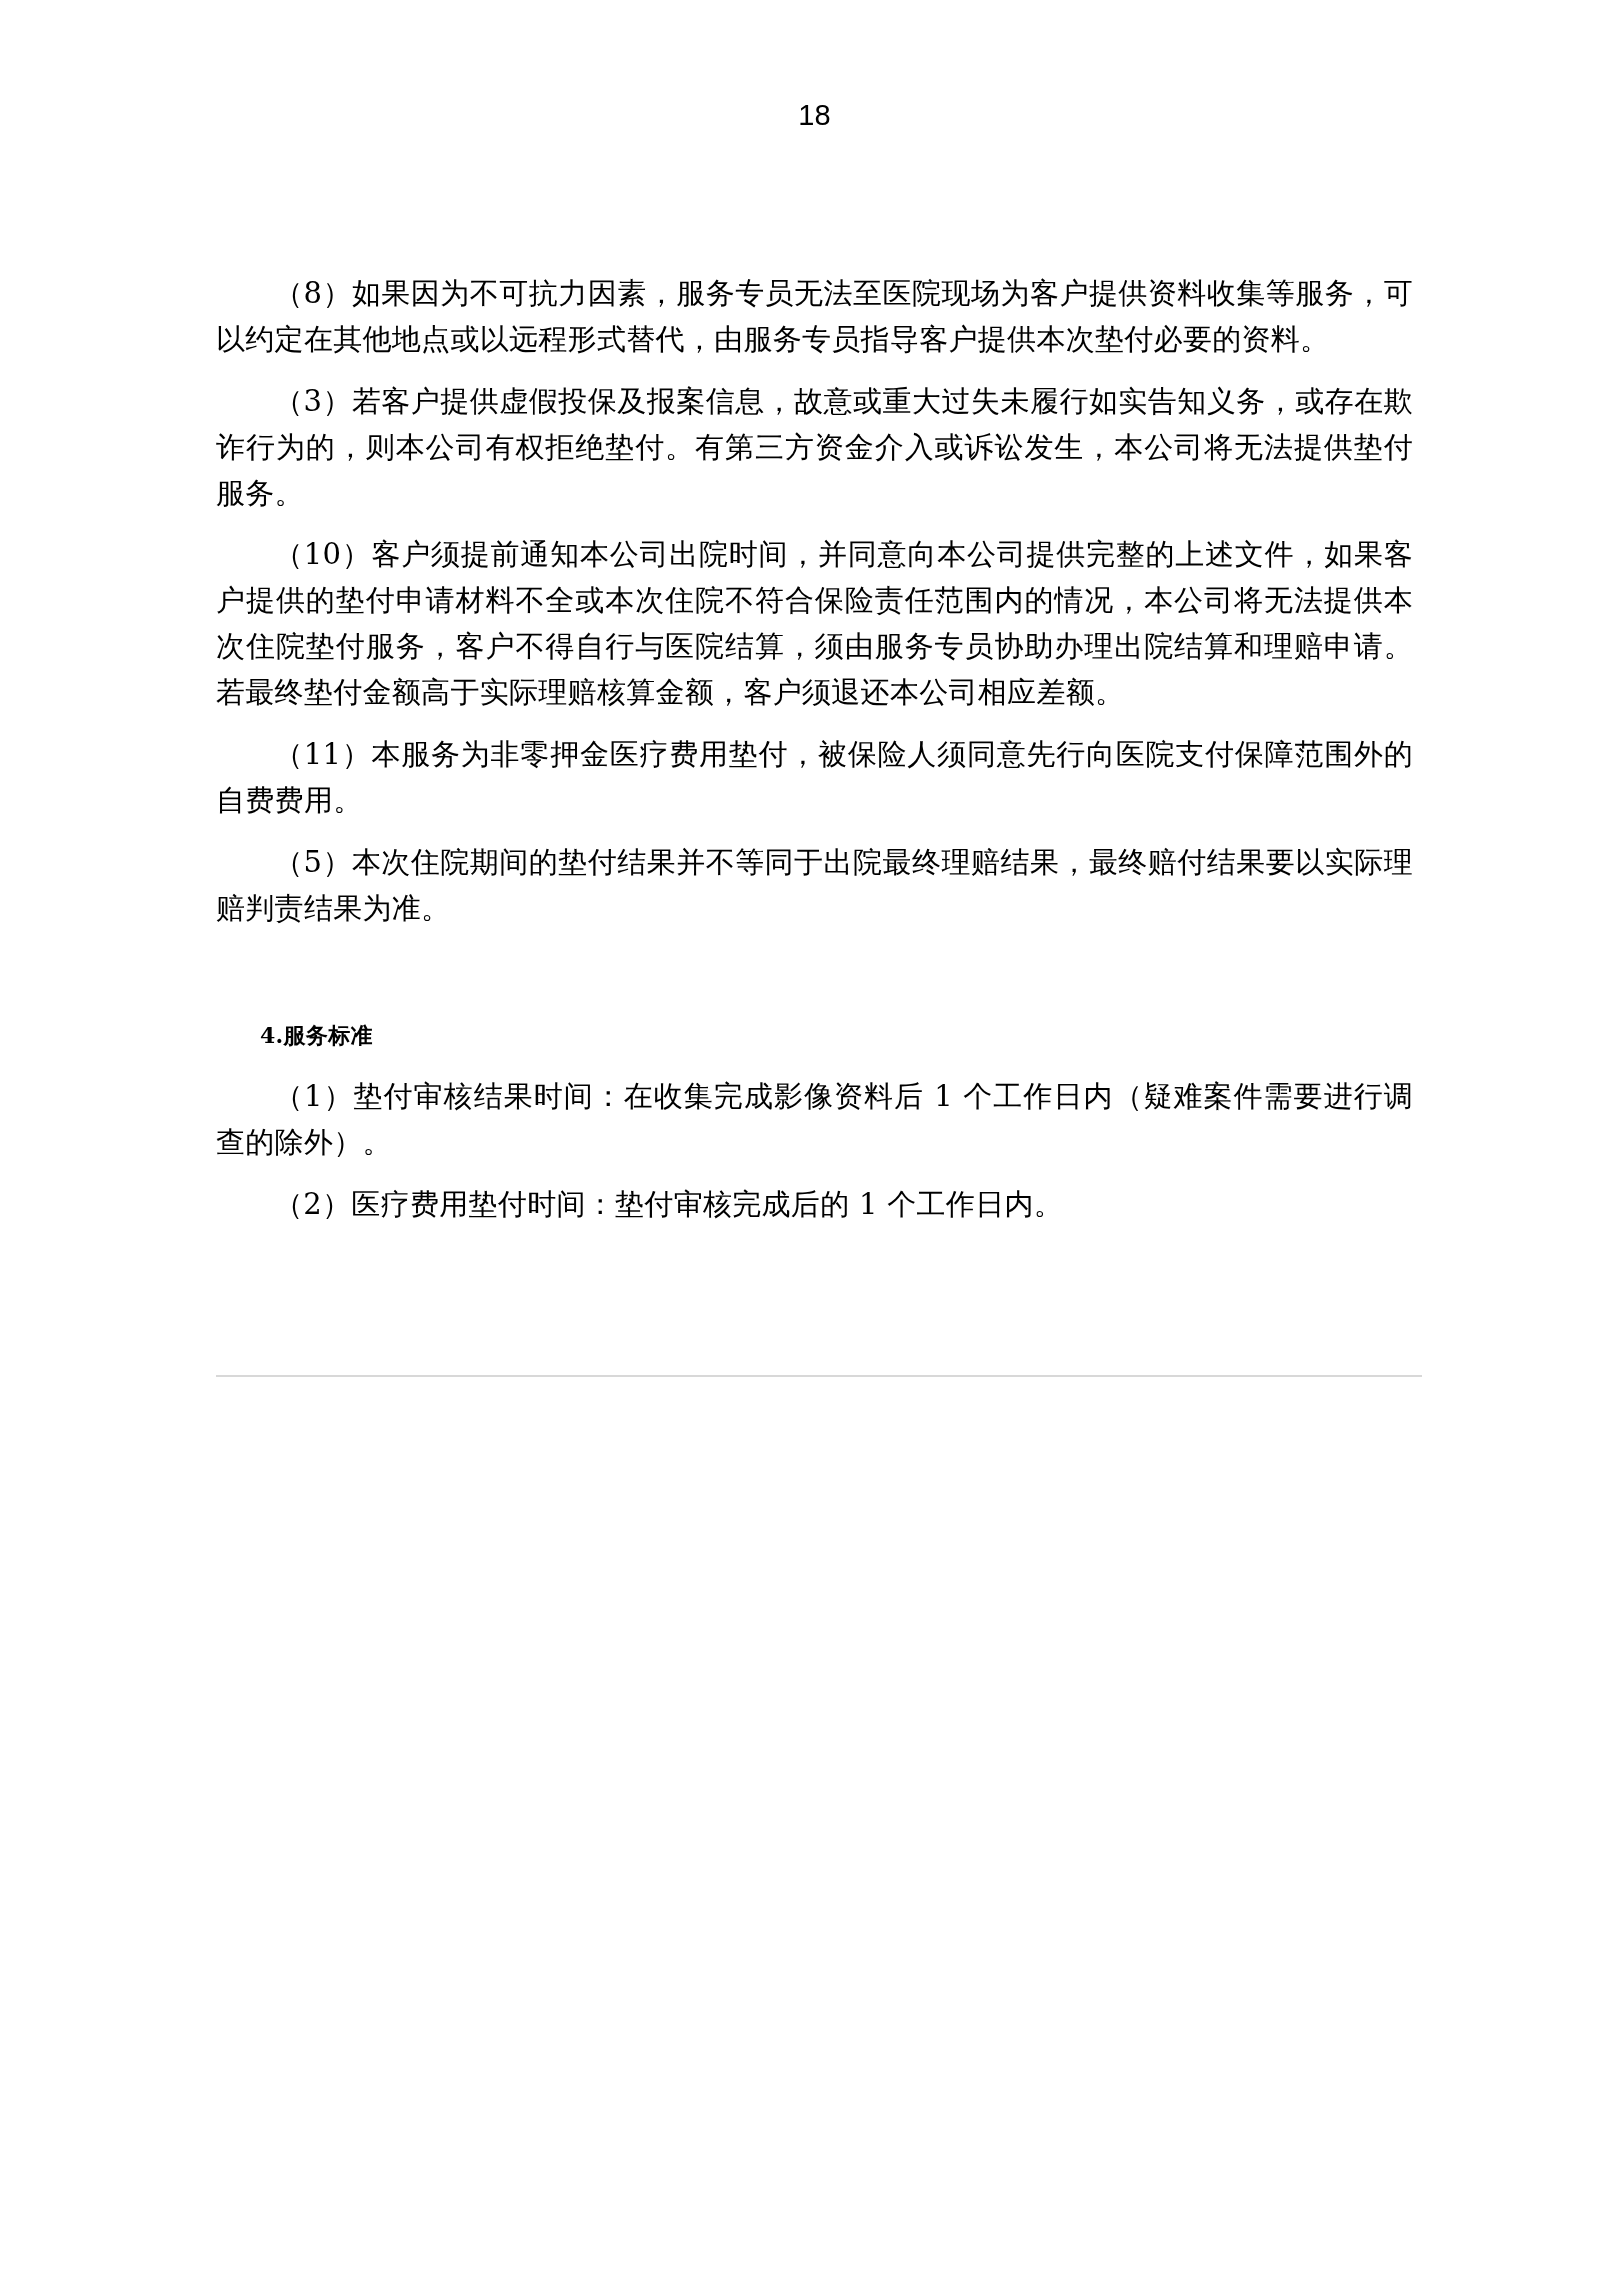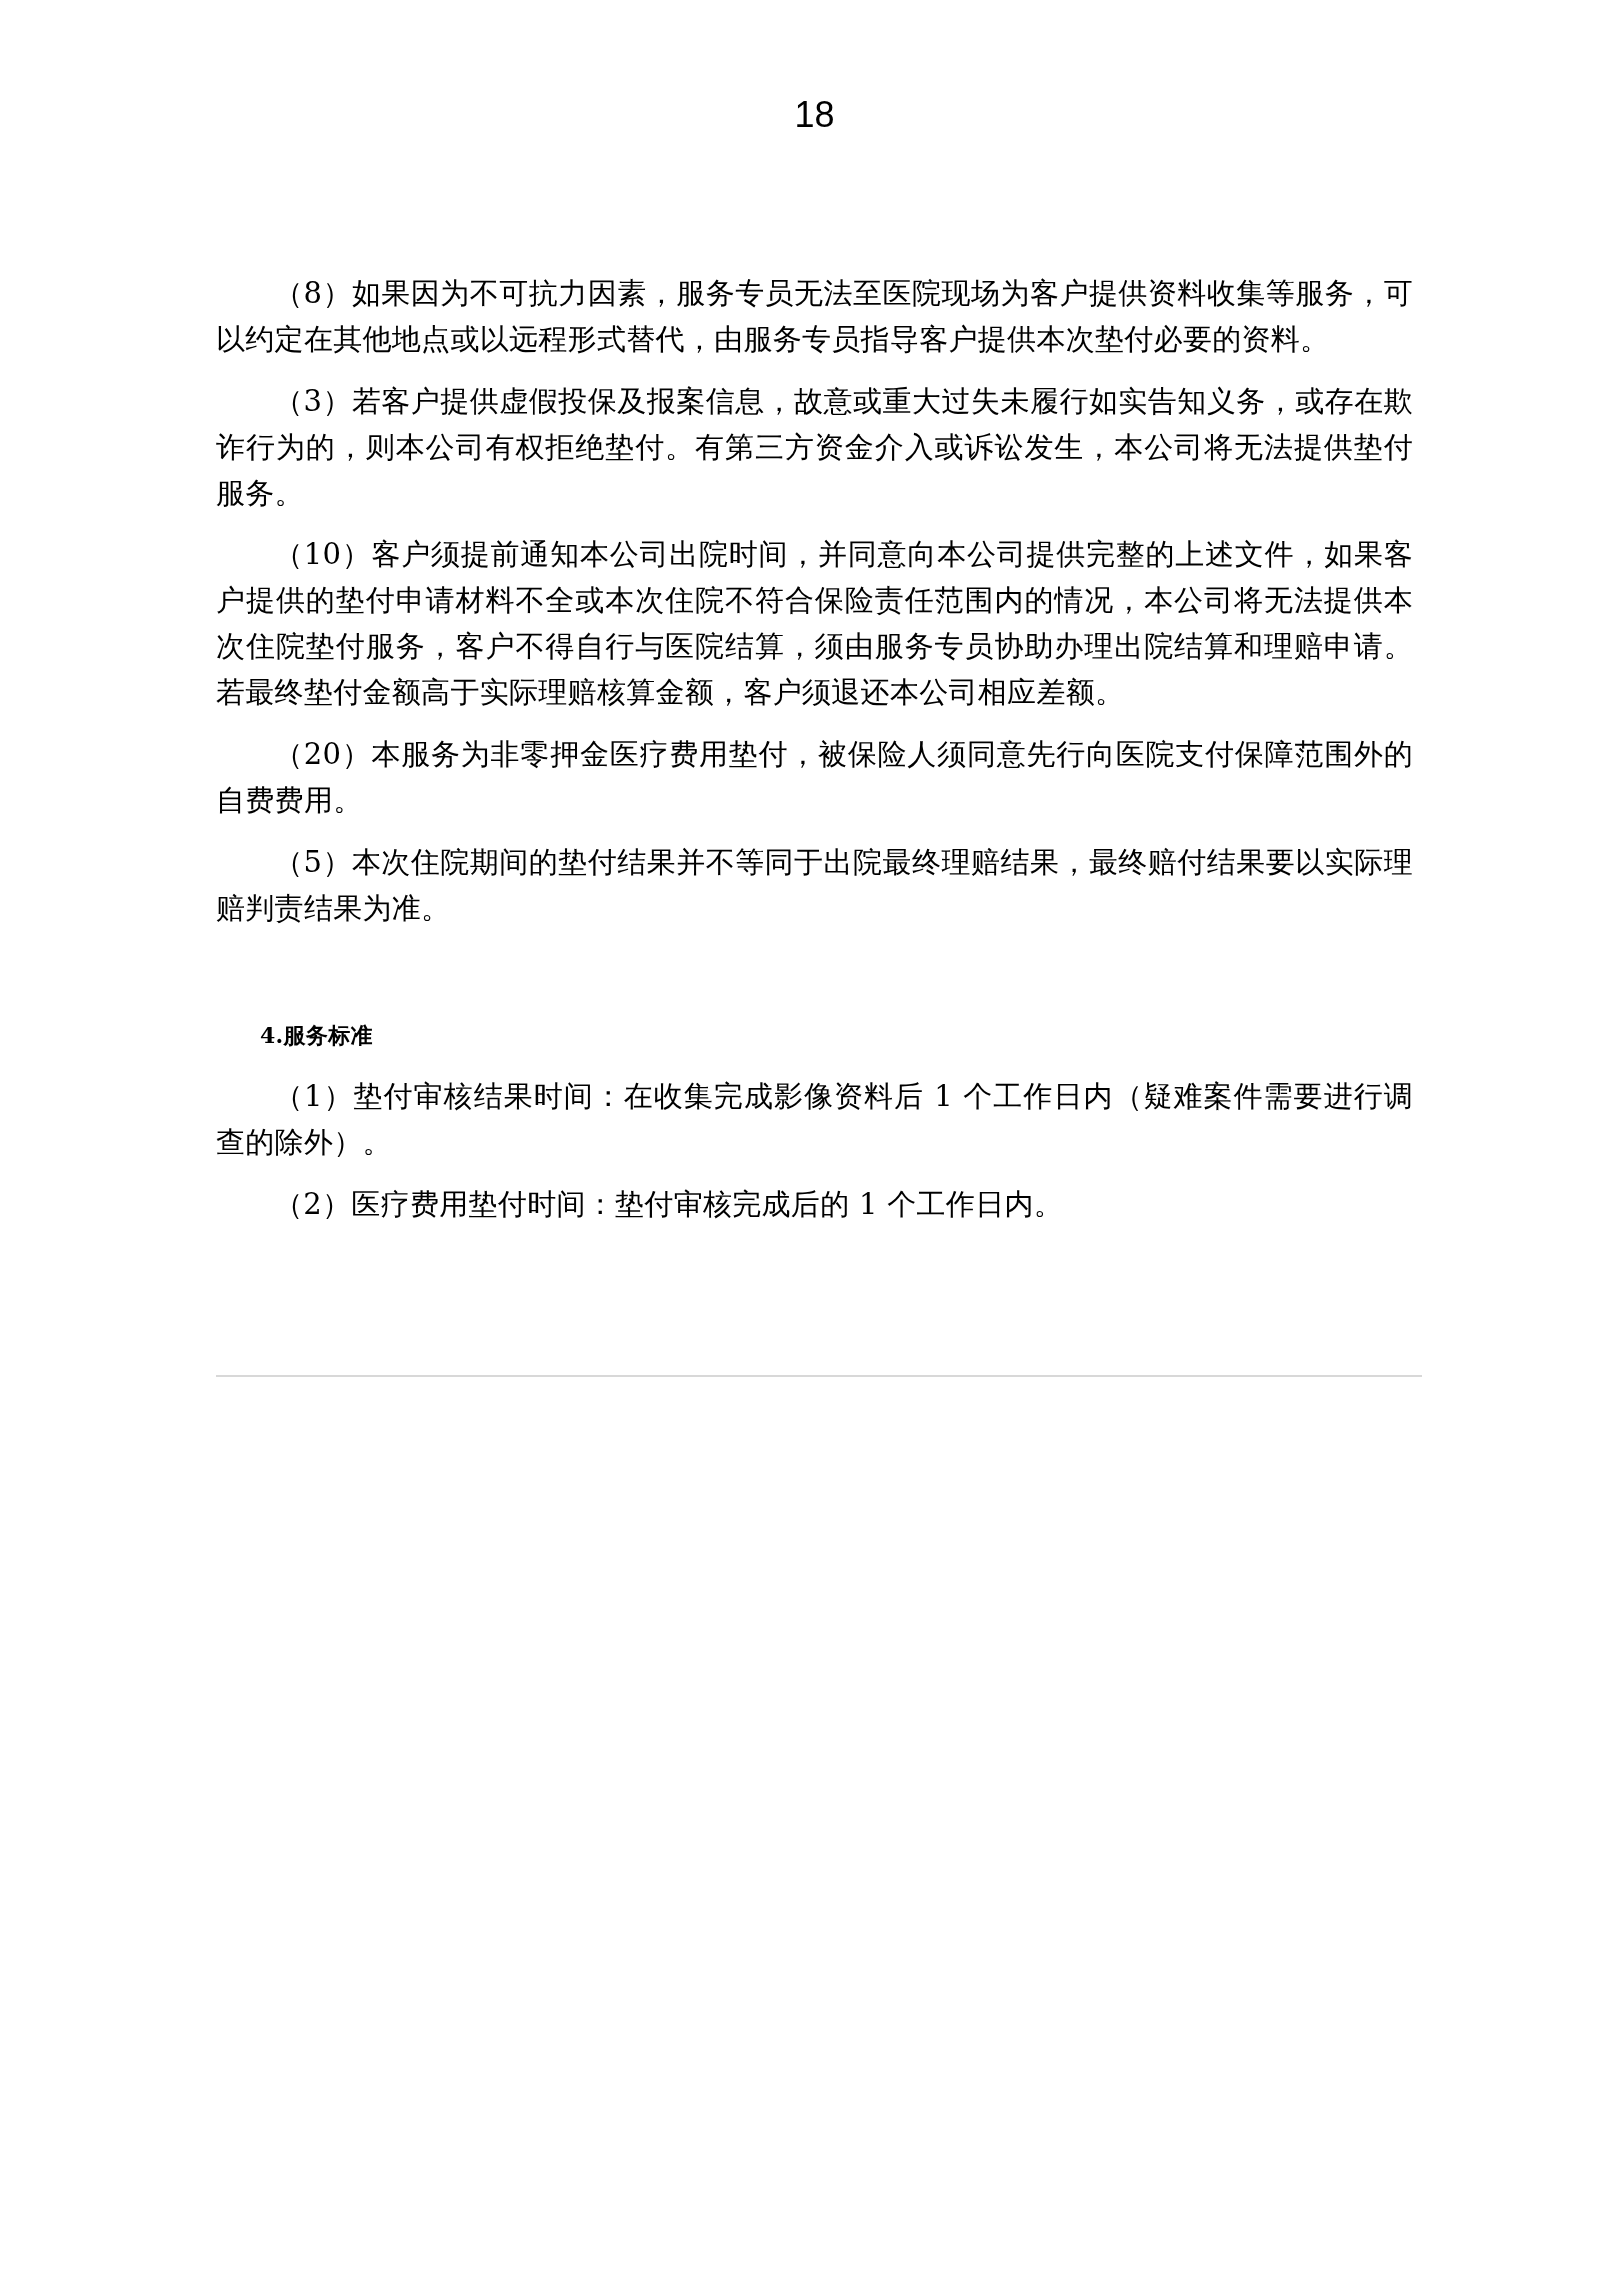"18" .page-number { font-size: 36px -> 29px }
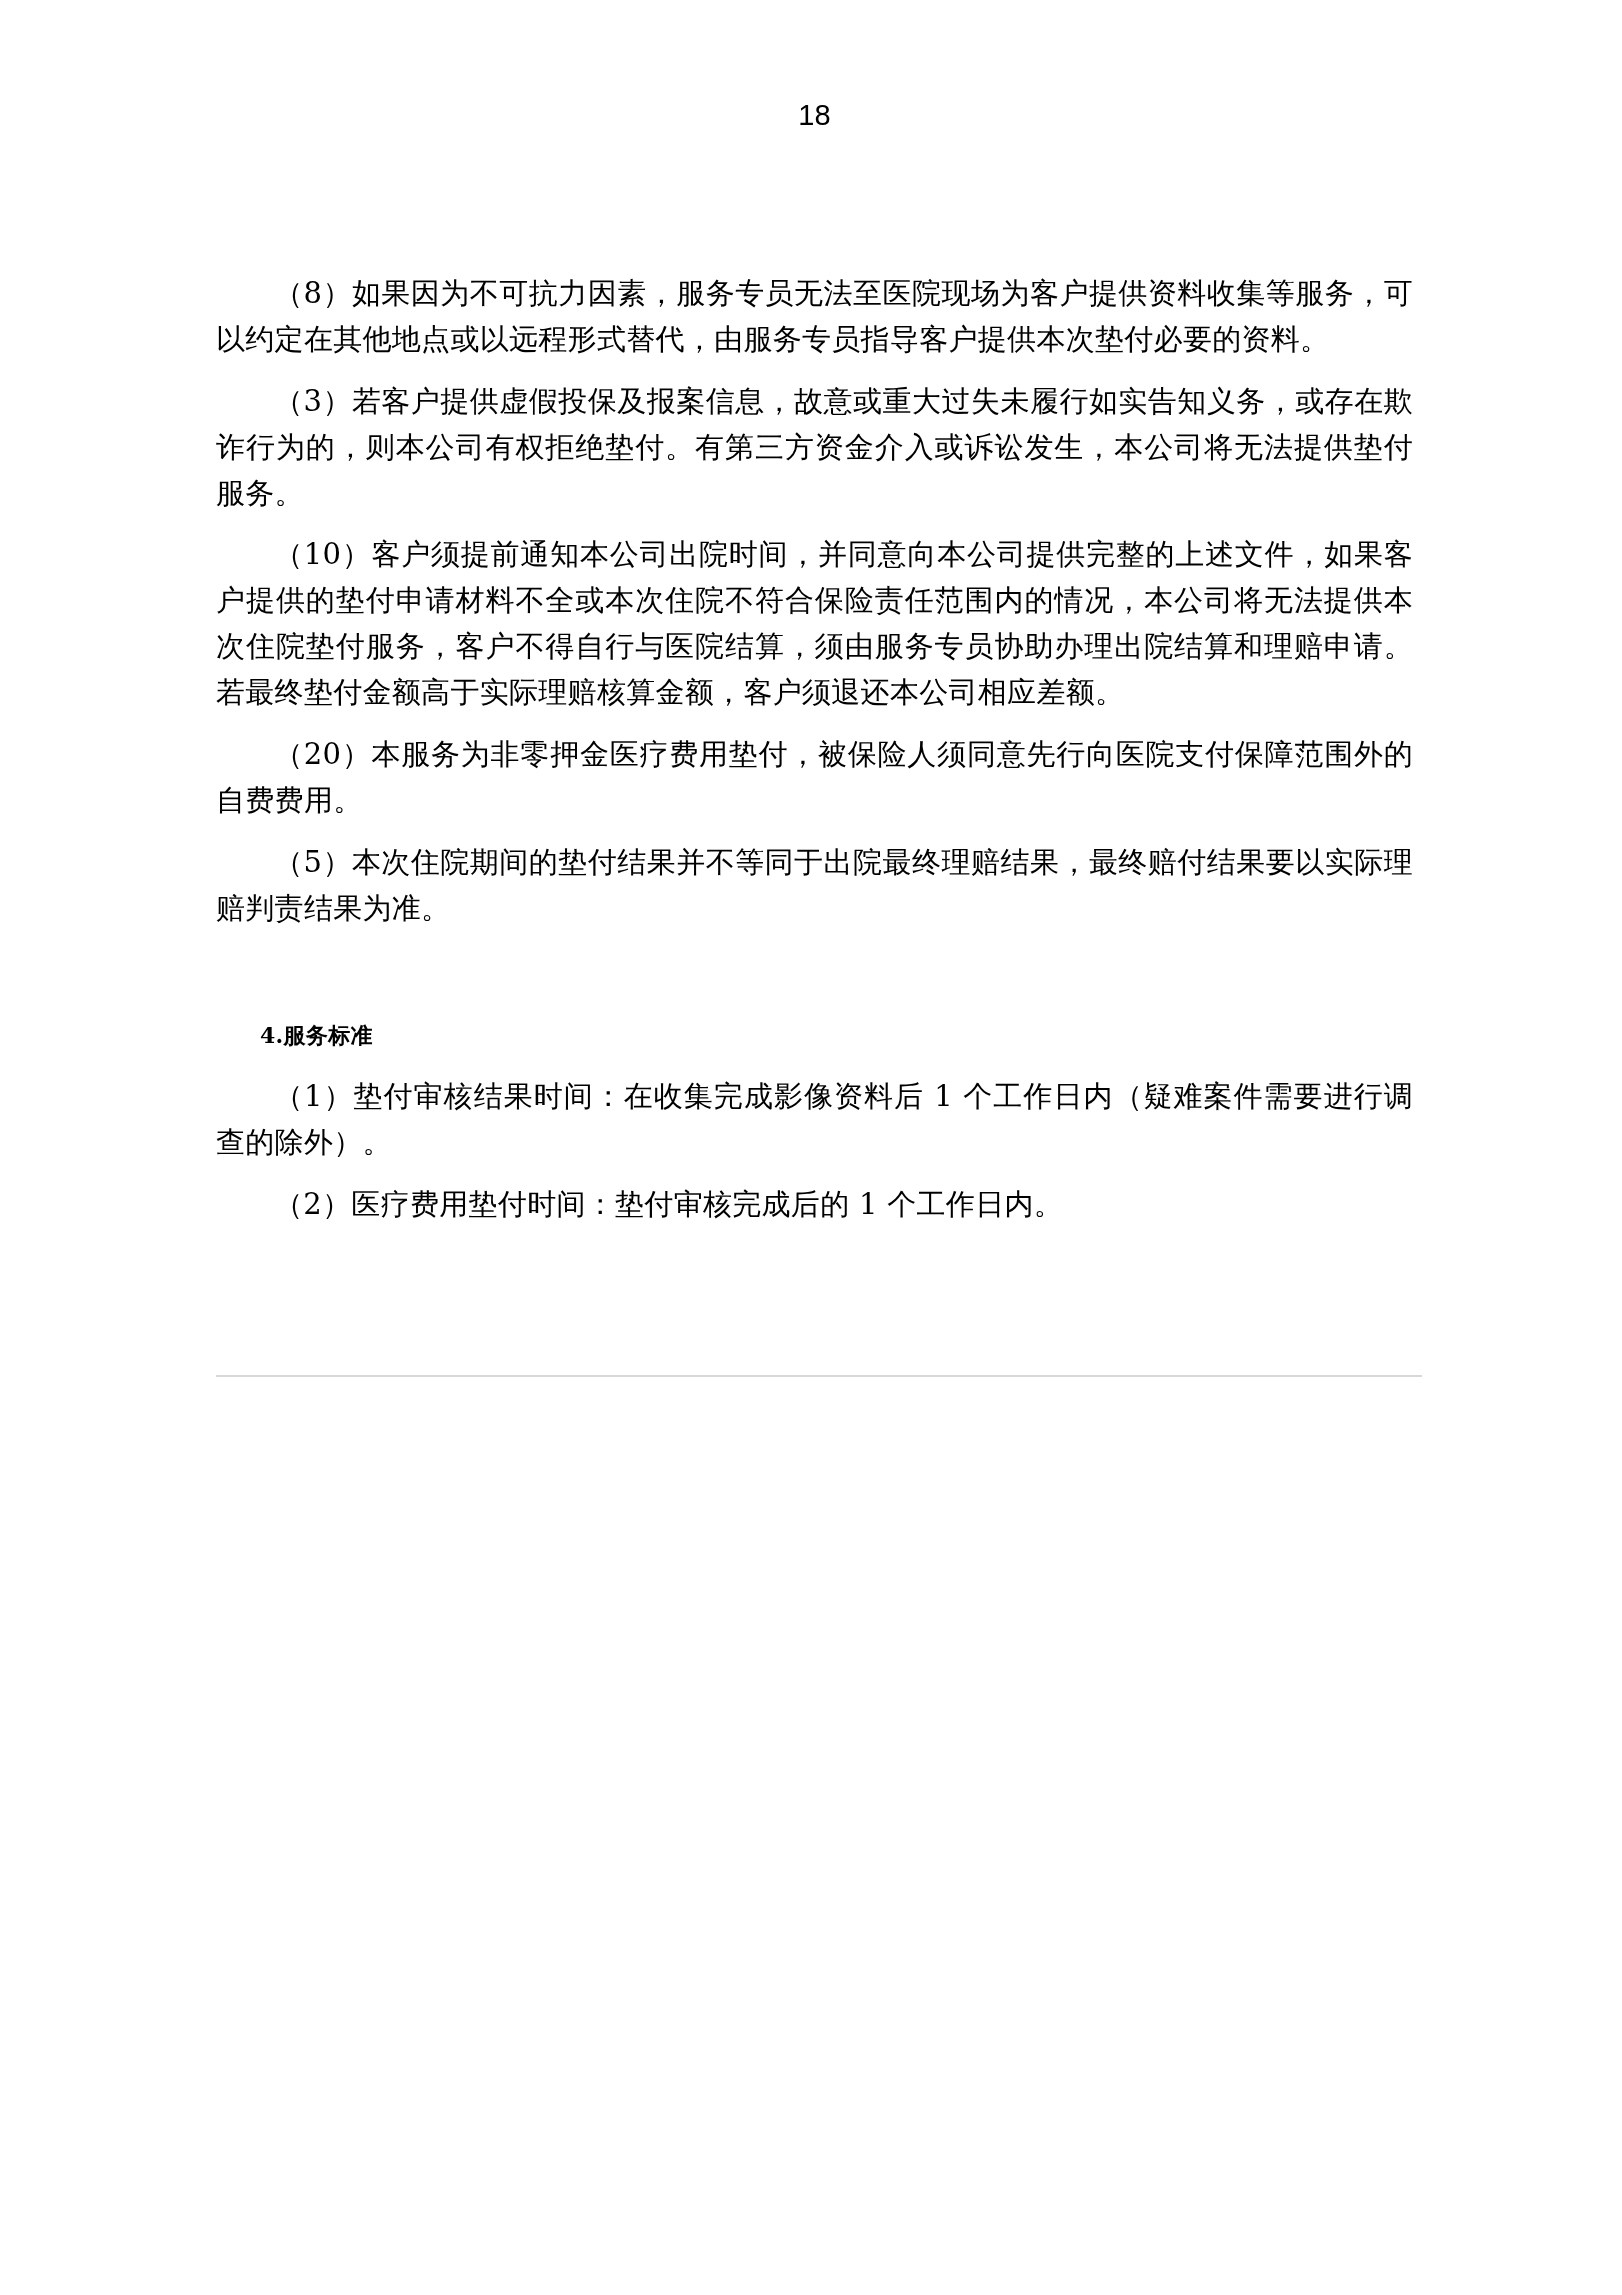"（20）本服务为非零押金医疗费用垫付，被保险人须同意先行向医院支付保障范围外的自" p { text: 20 -> 11 }
